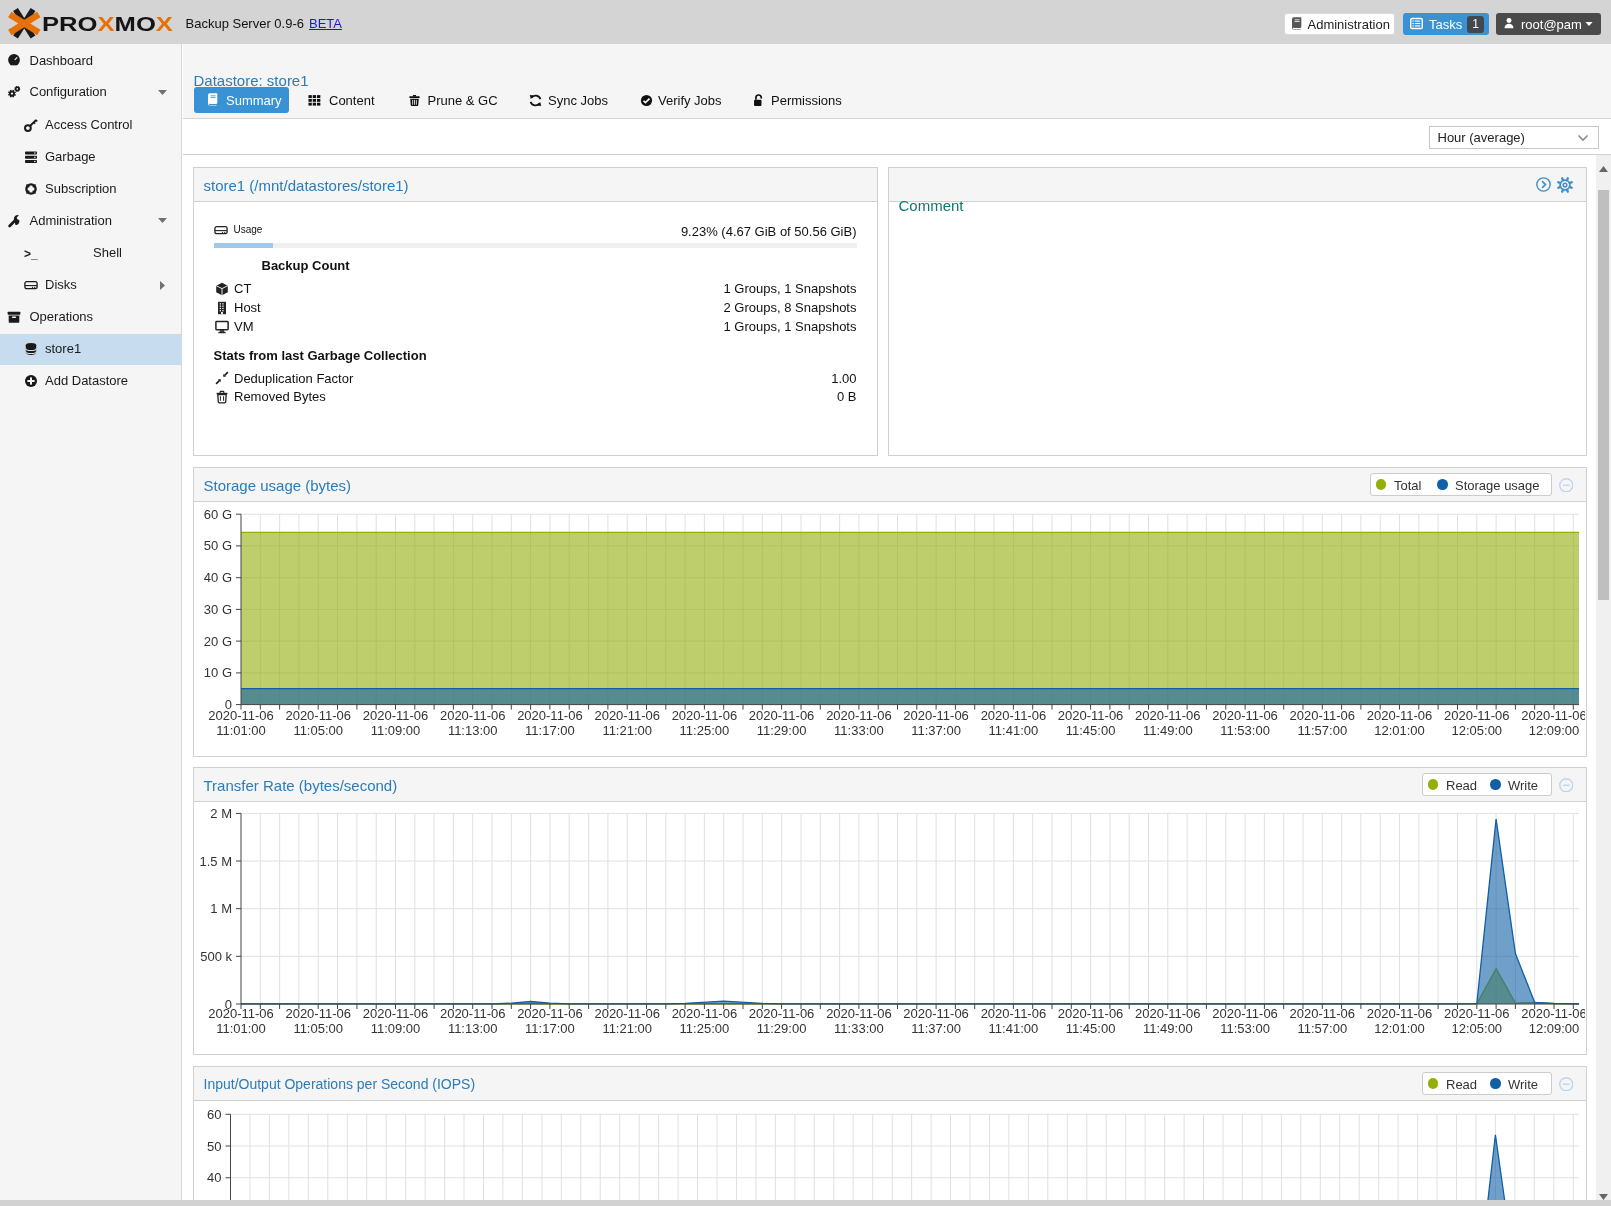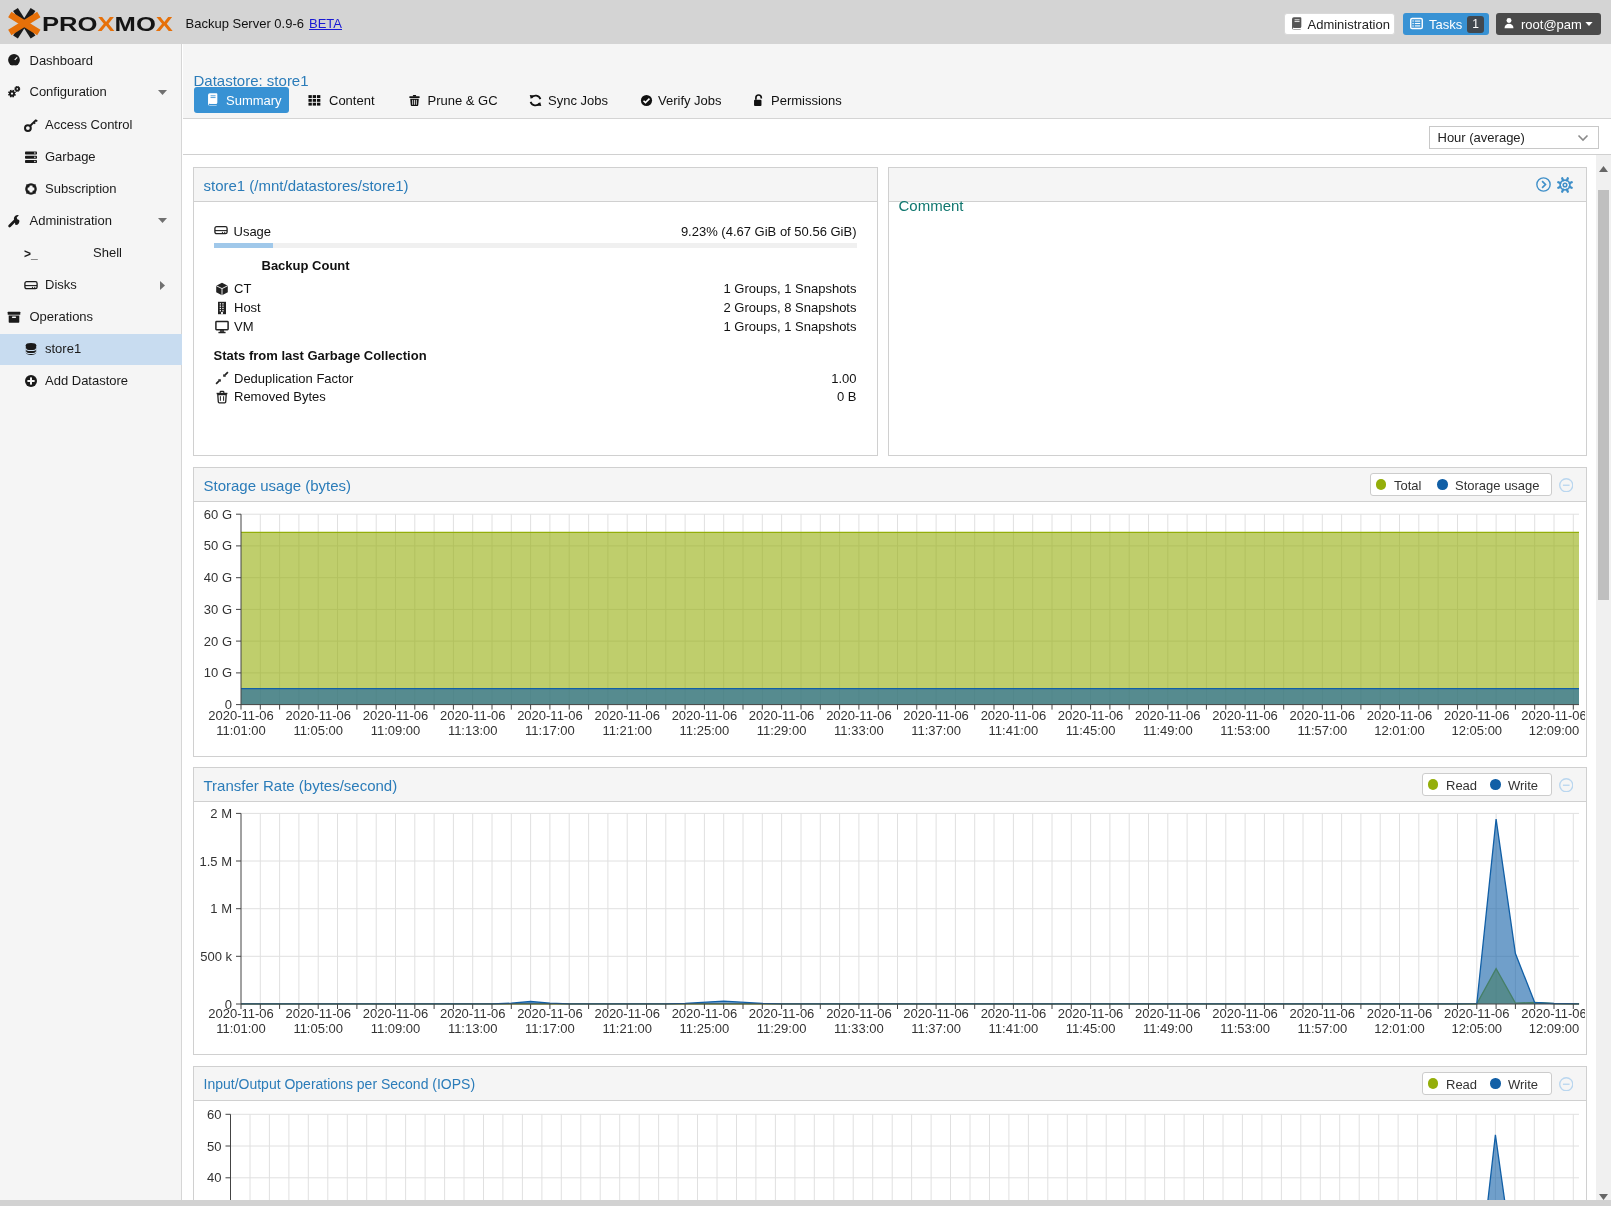"Usage" div { font-size: 13px -> 10px }
